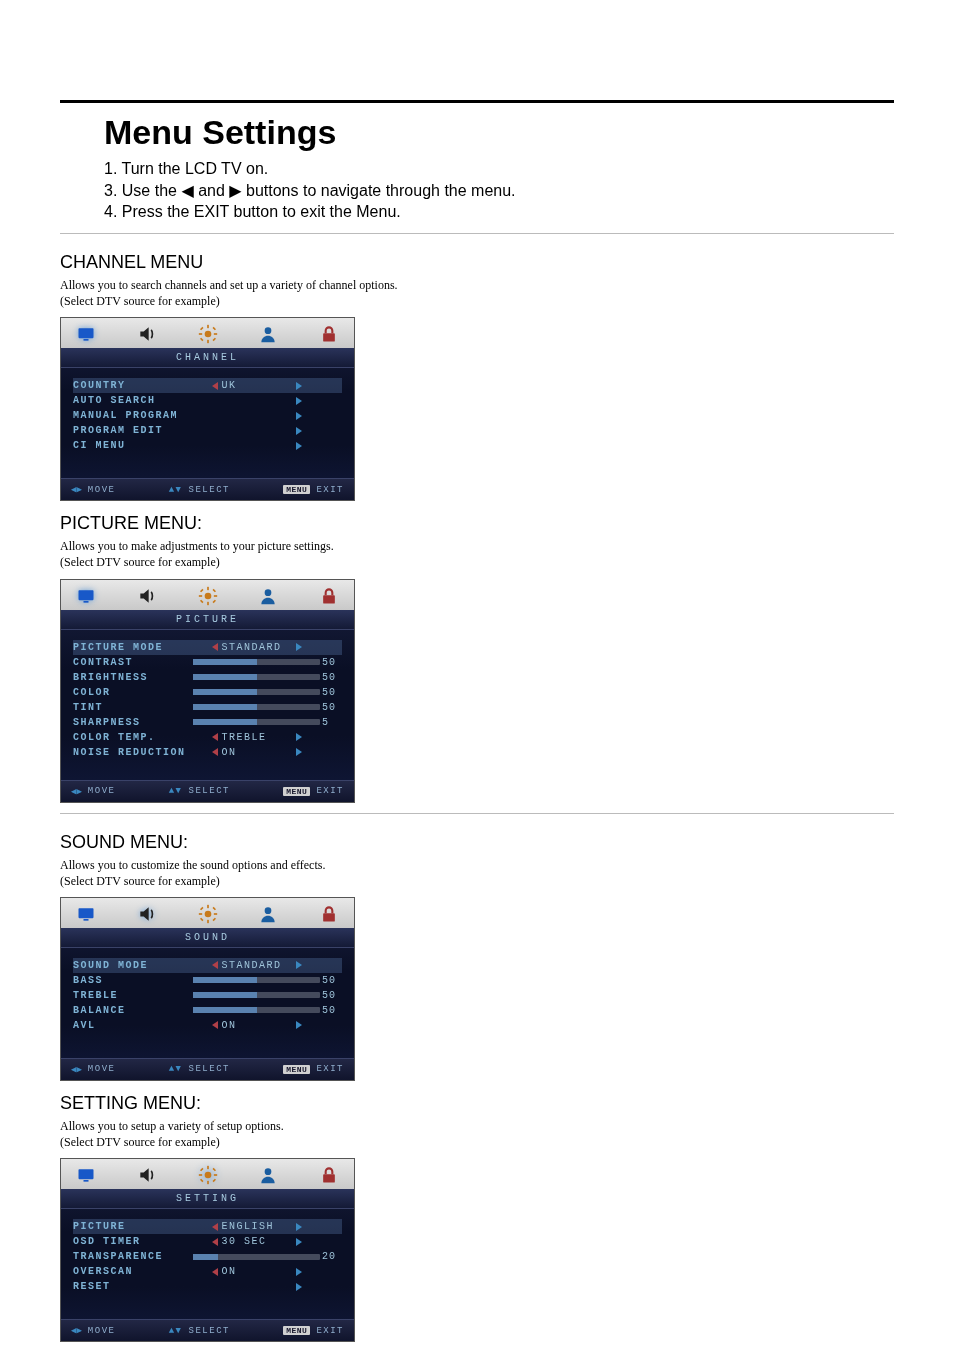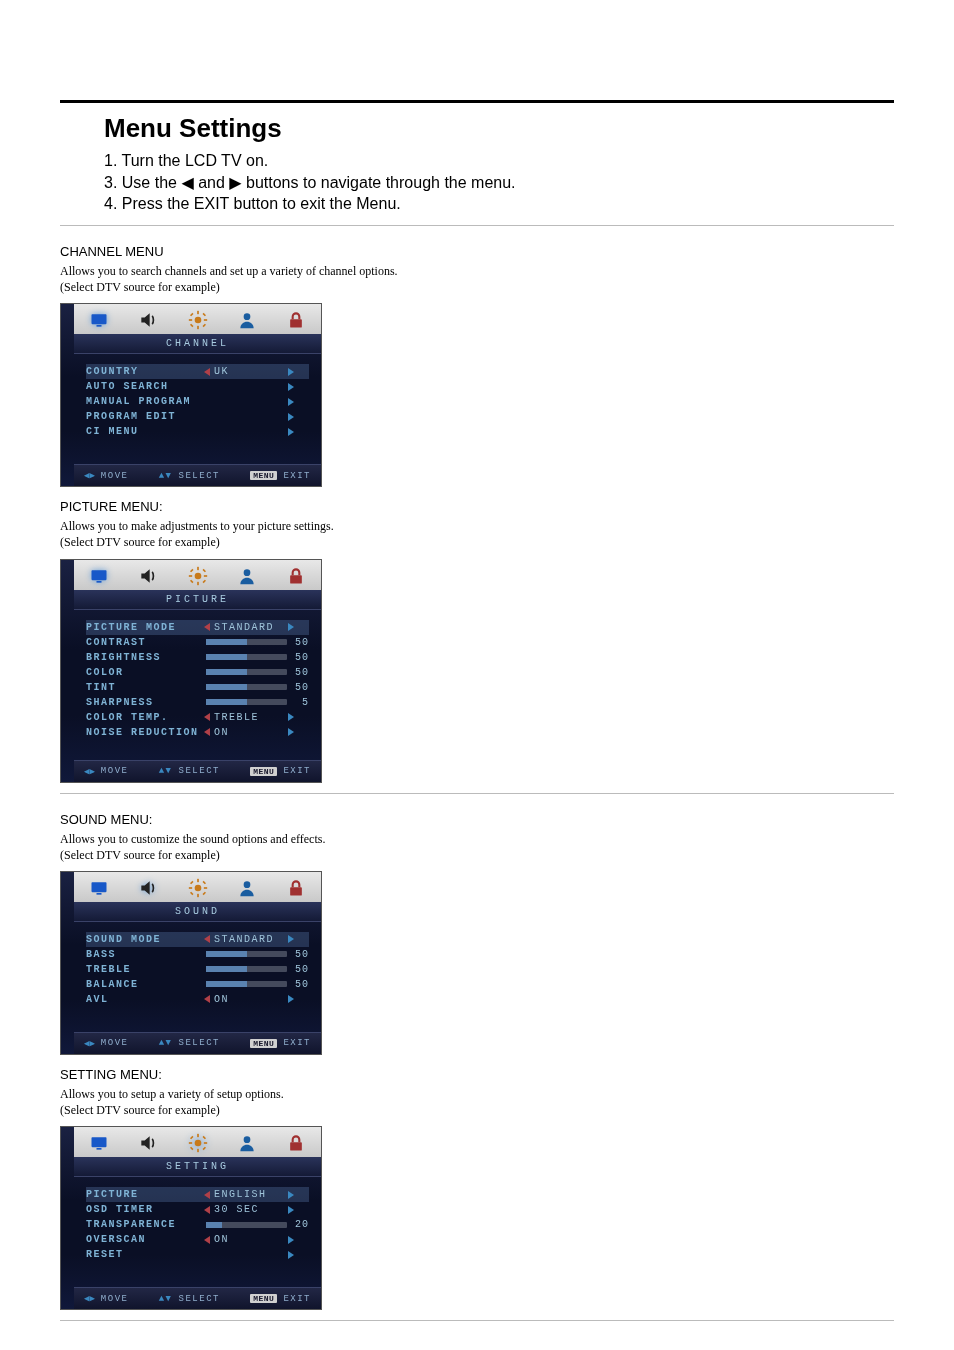"Menu Settings" h1 { font-size: 26px -> 34px }
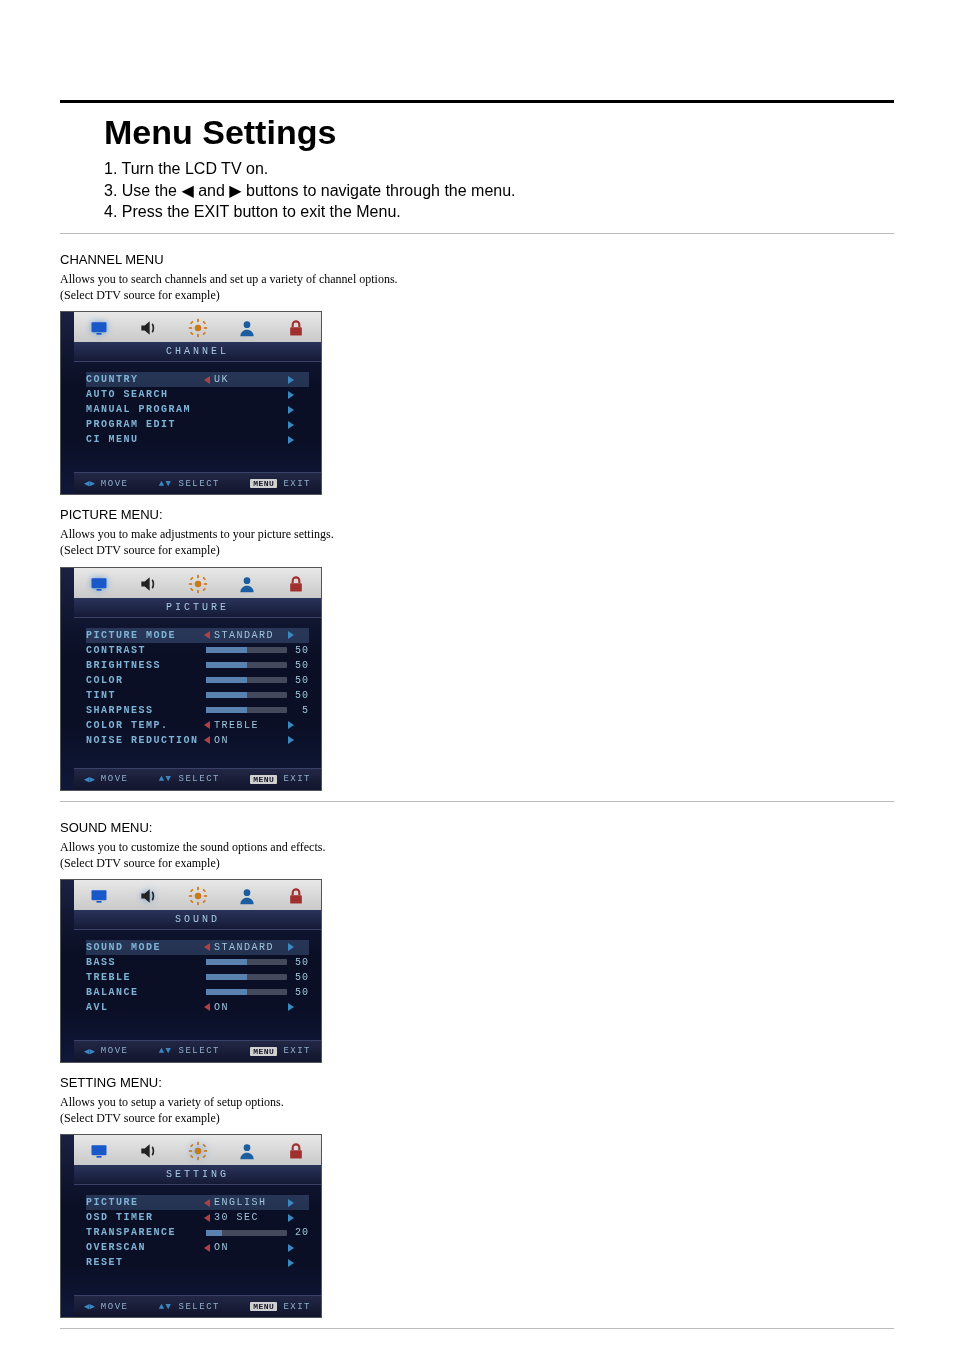"CHANNEL MENU" .sect-title { font-size: 13px -> 18px }
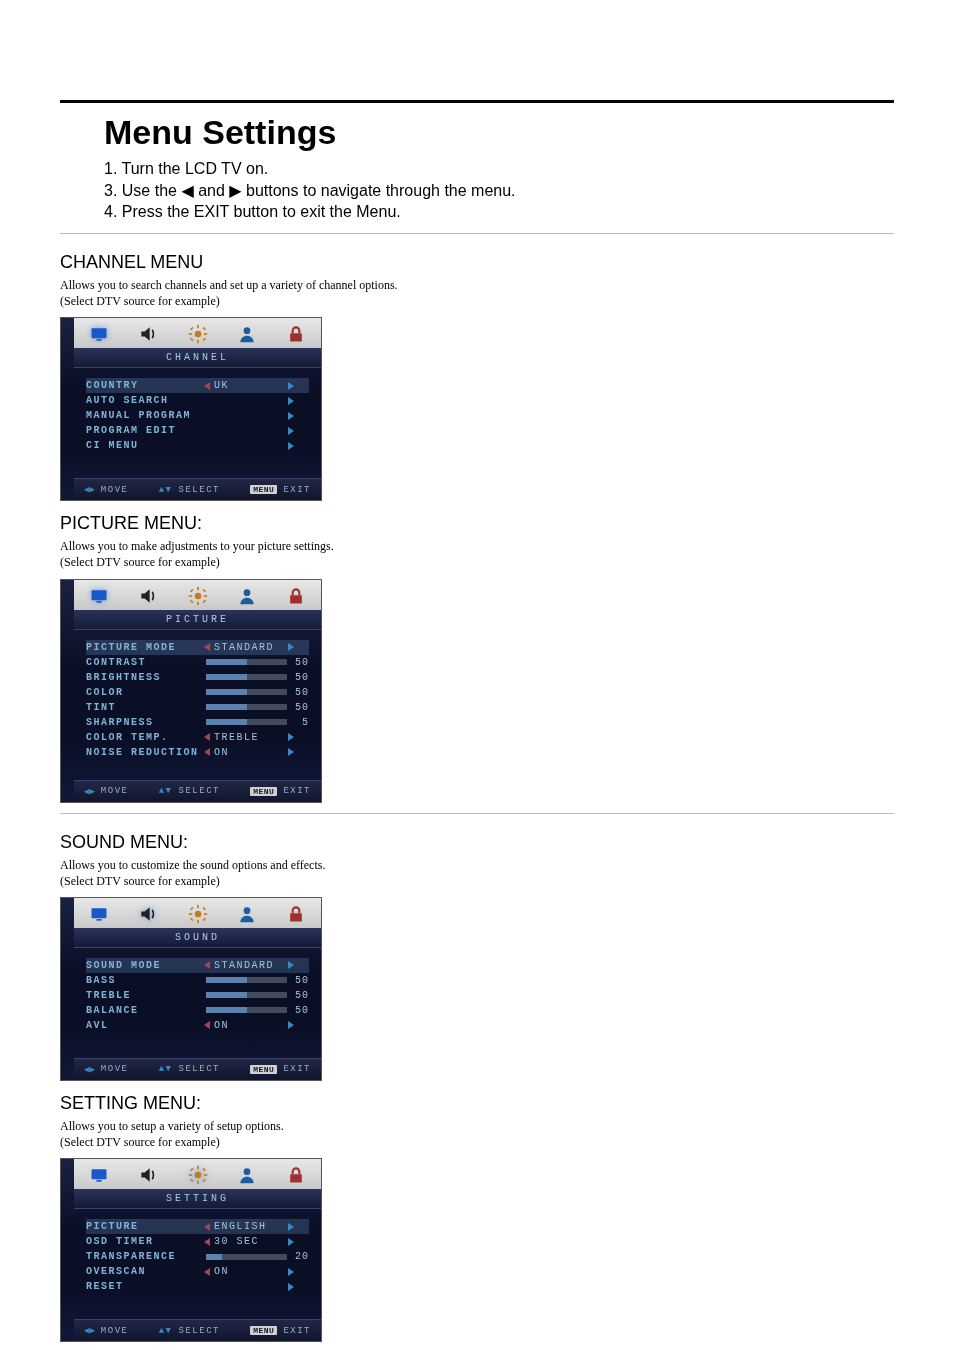"CHANNEL" .osd { padding-left: 13px -> none; width: 262px -> 295px }
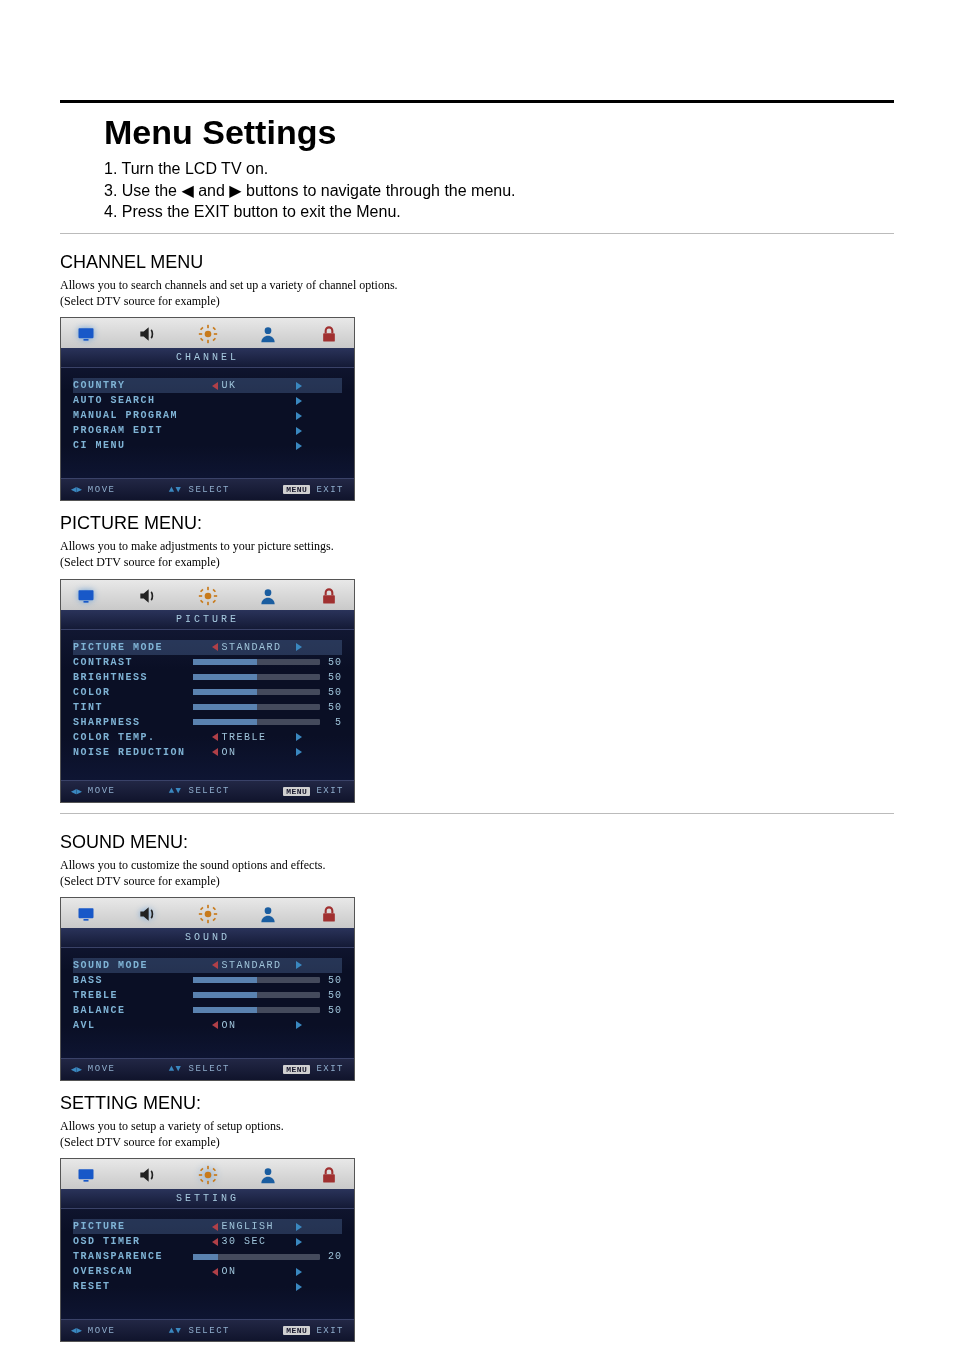"50" .row .val { text-align: right -> left }
